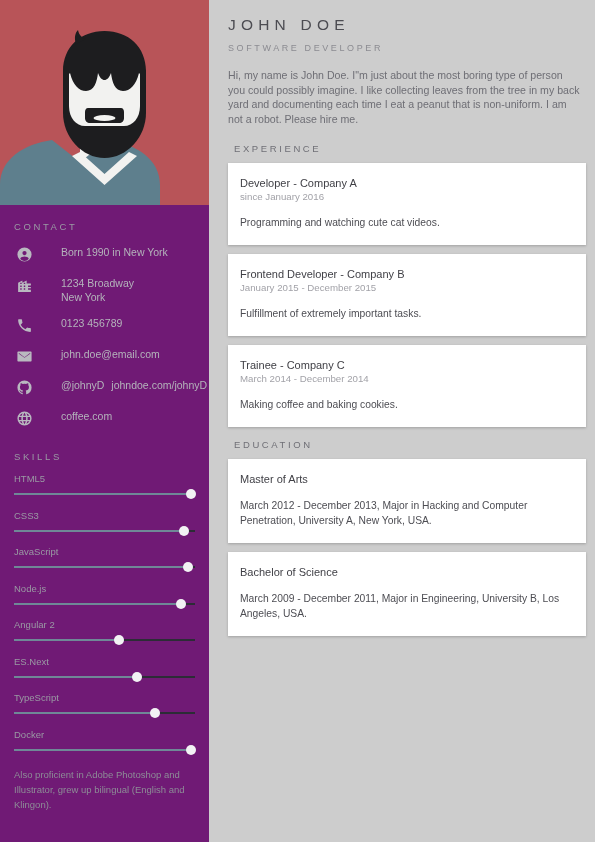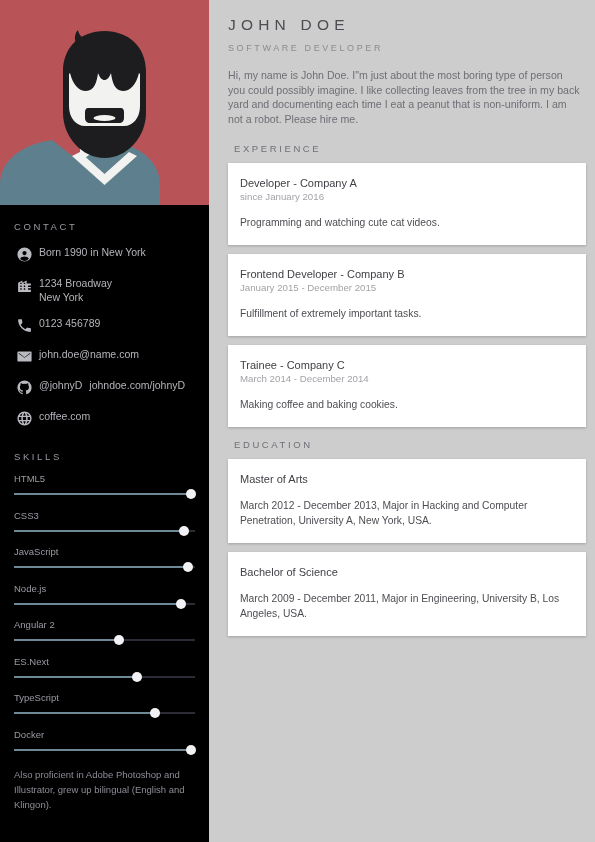"CONTACT" .sidebar { background: #000000 -> #701a75 }
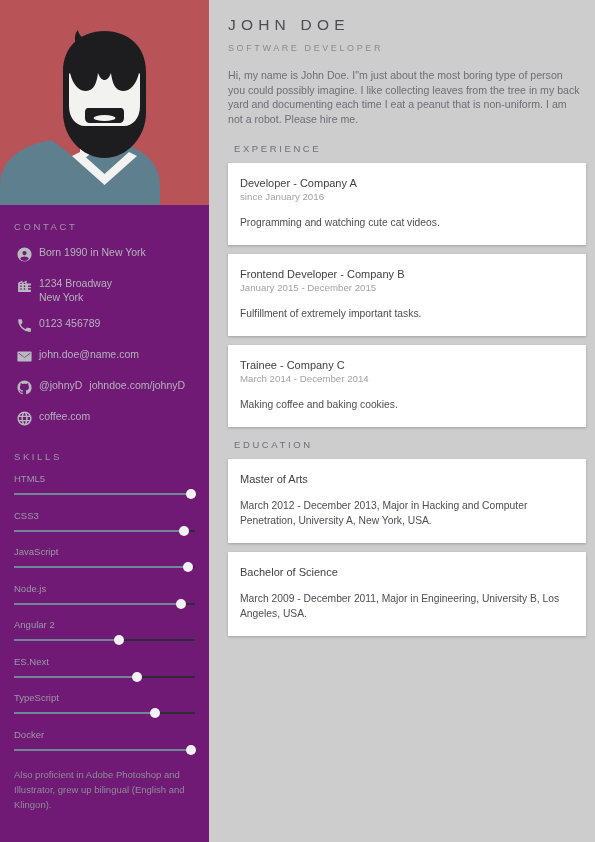"Born 1990 in New York" .contact-row { gap: 5px -> 27px }
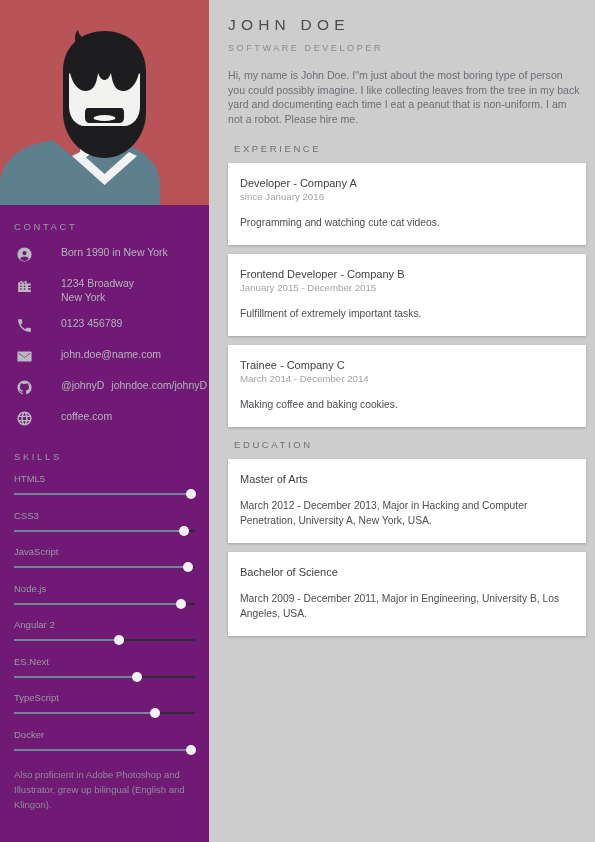"john.doe@name.com" span.contact-txt { text: john.doe@name.com -> john.doe@email.com }
